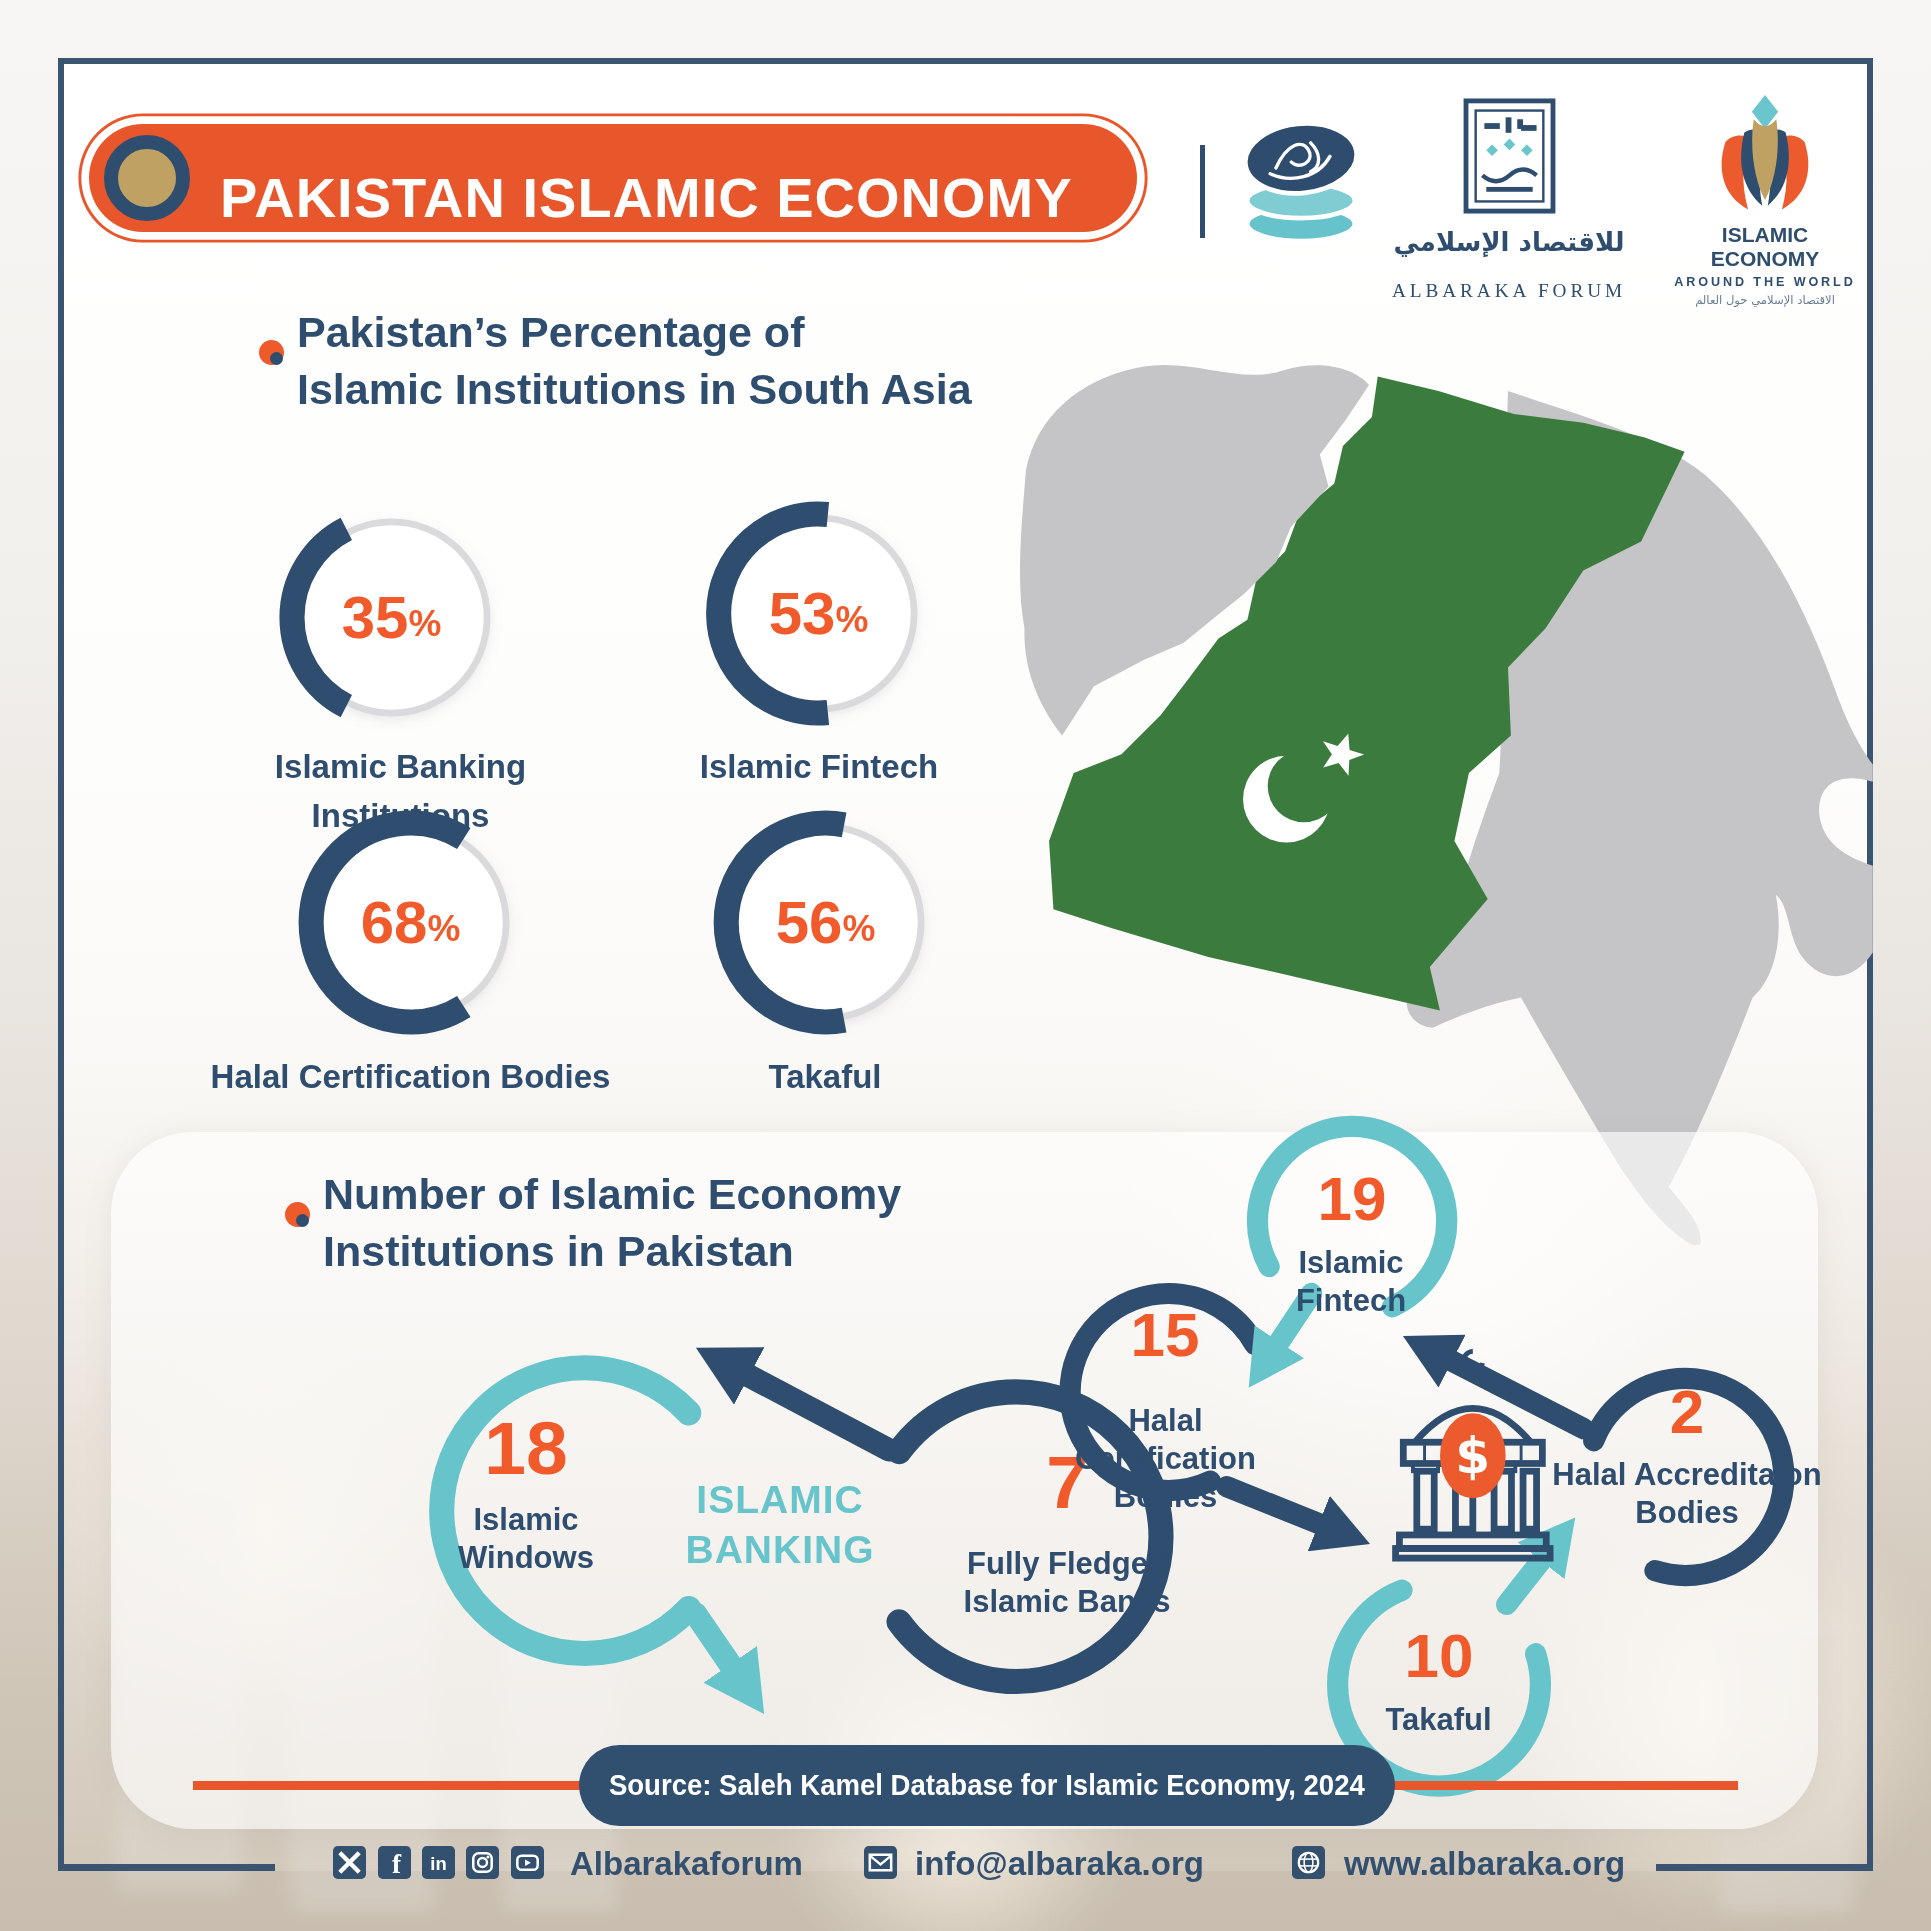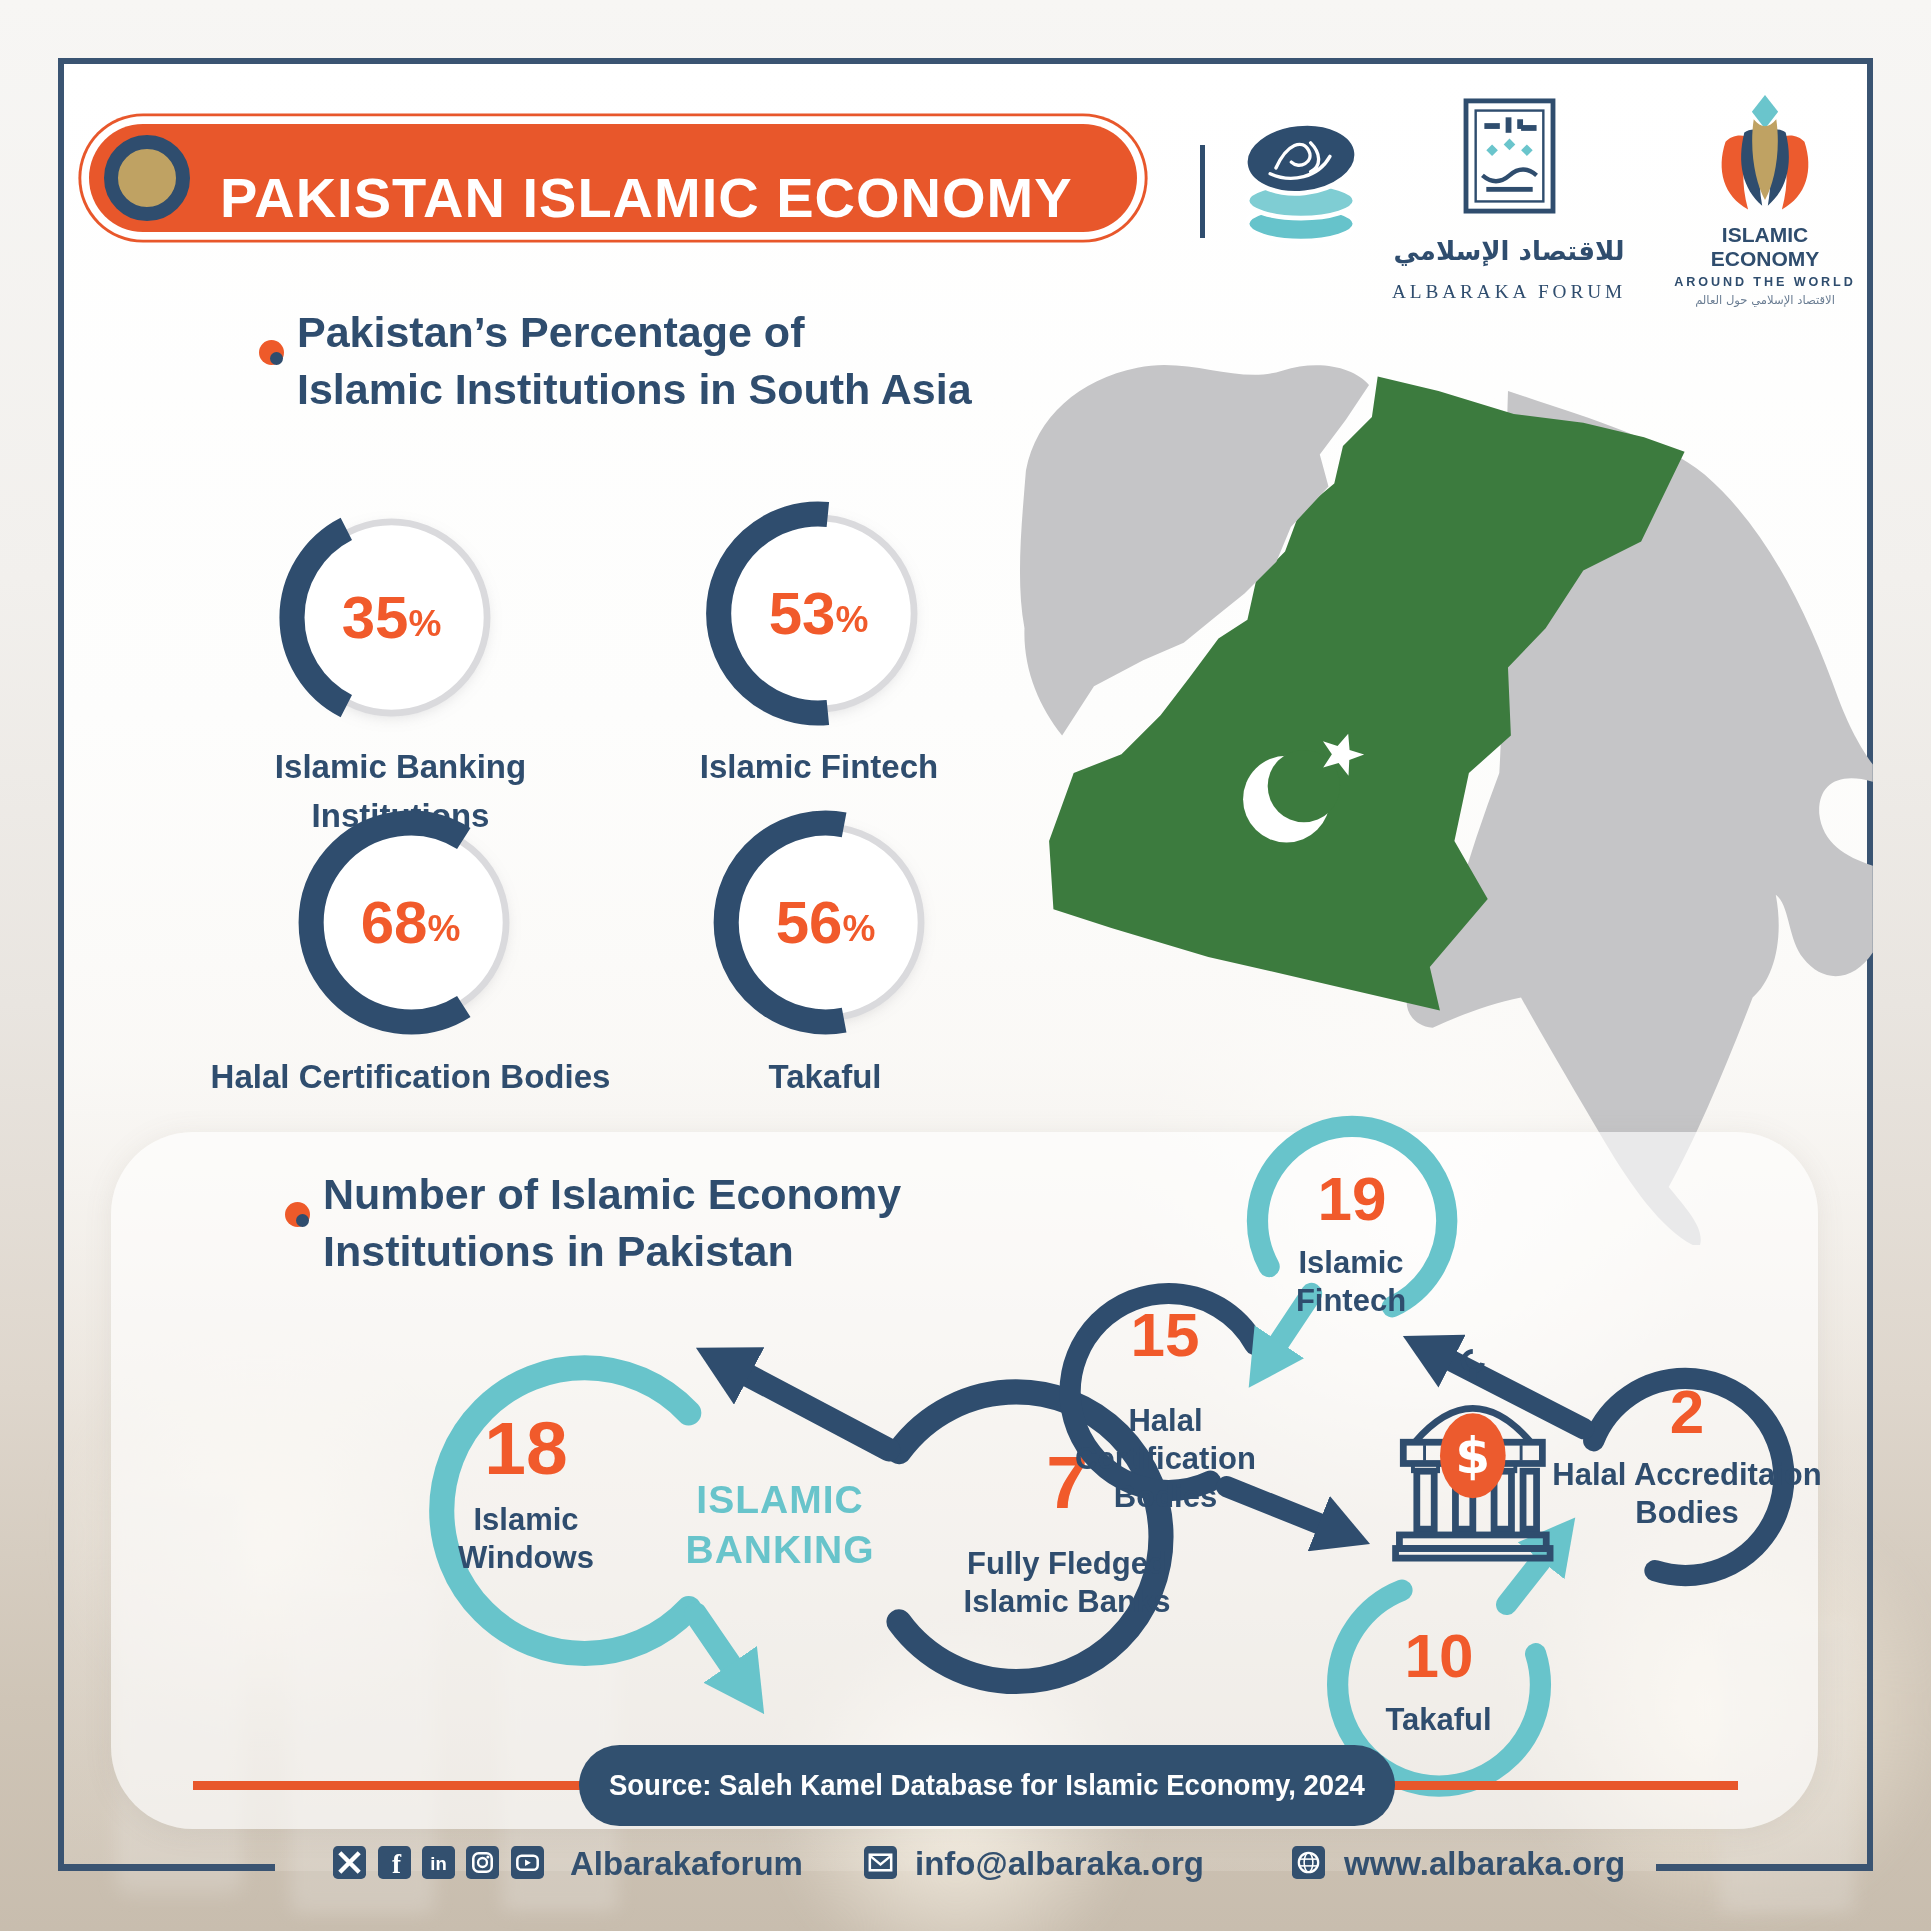"للاقتصاد الإسلامي" div.ar { margin-top: 18px -> 9px }
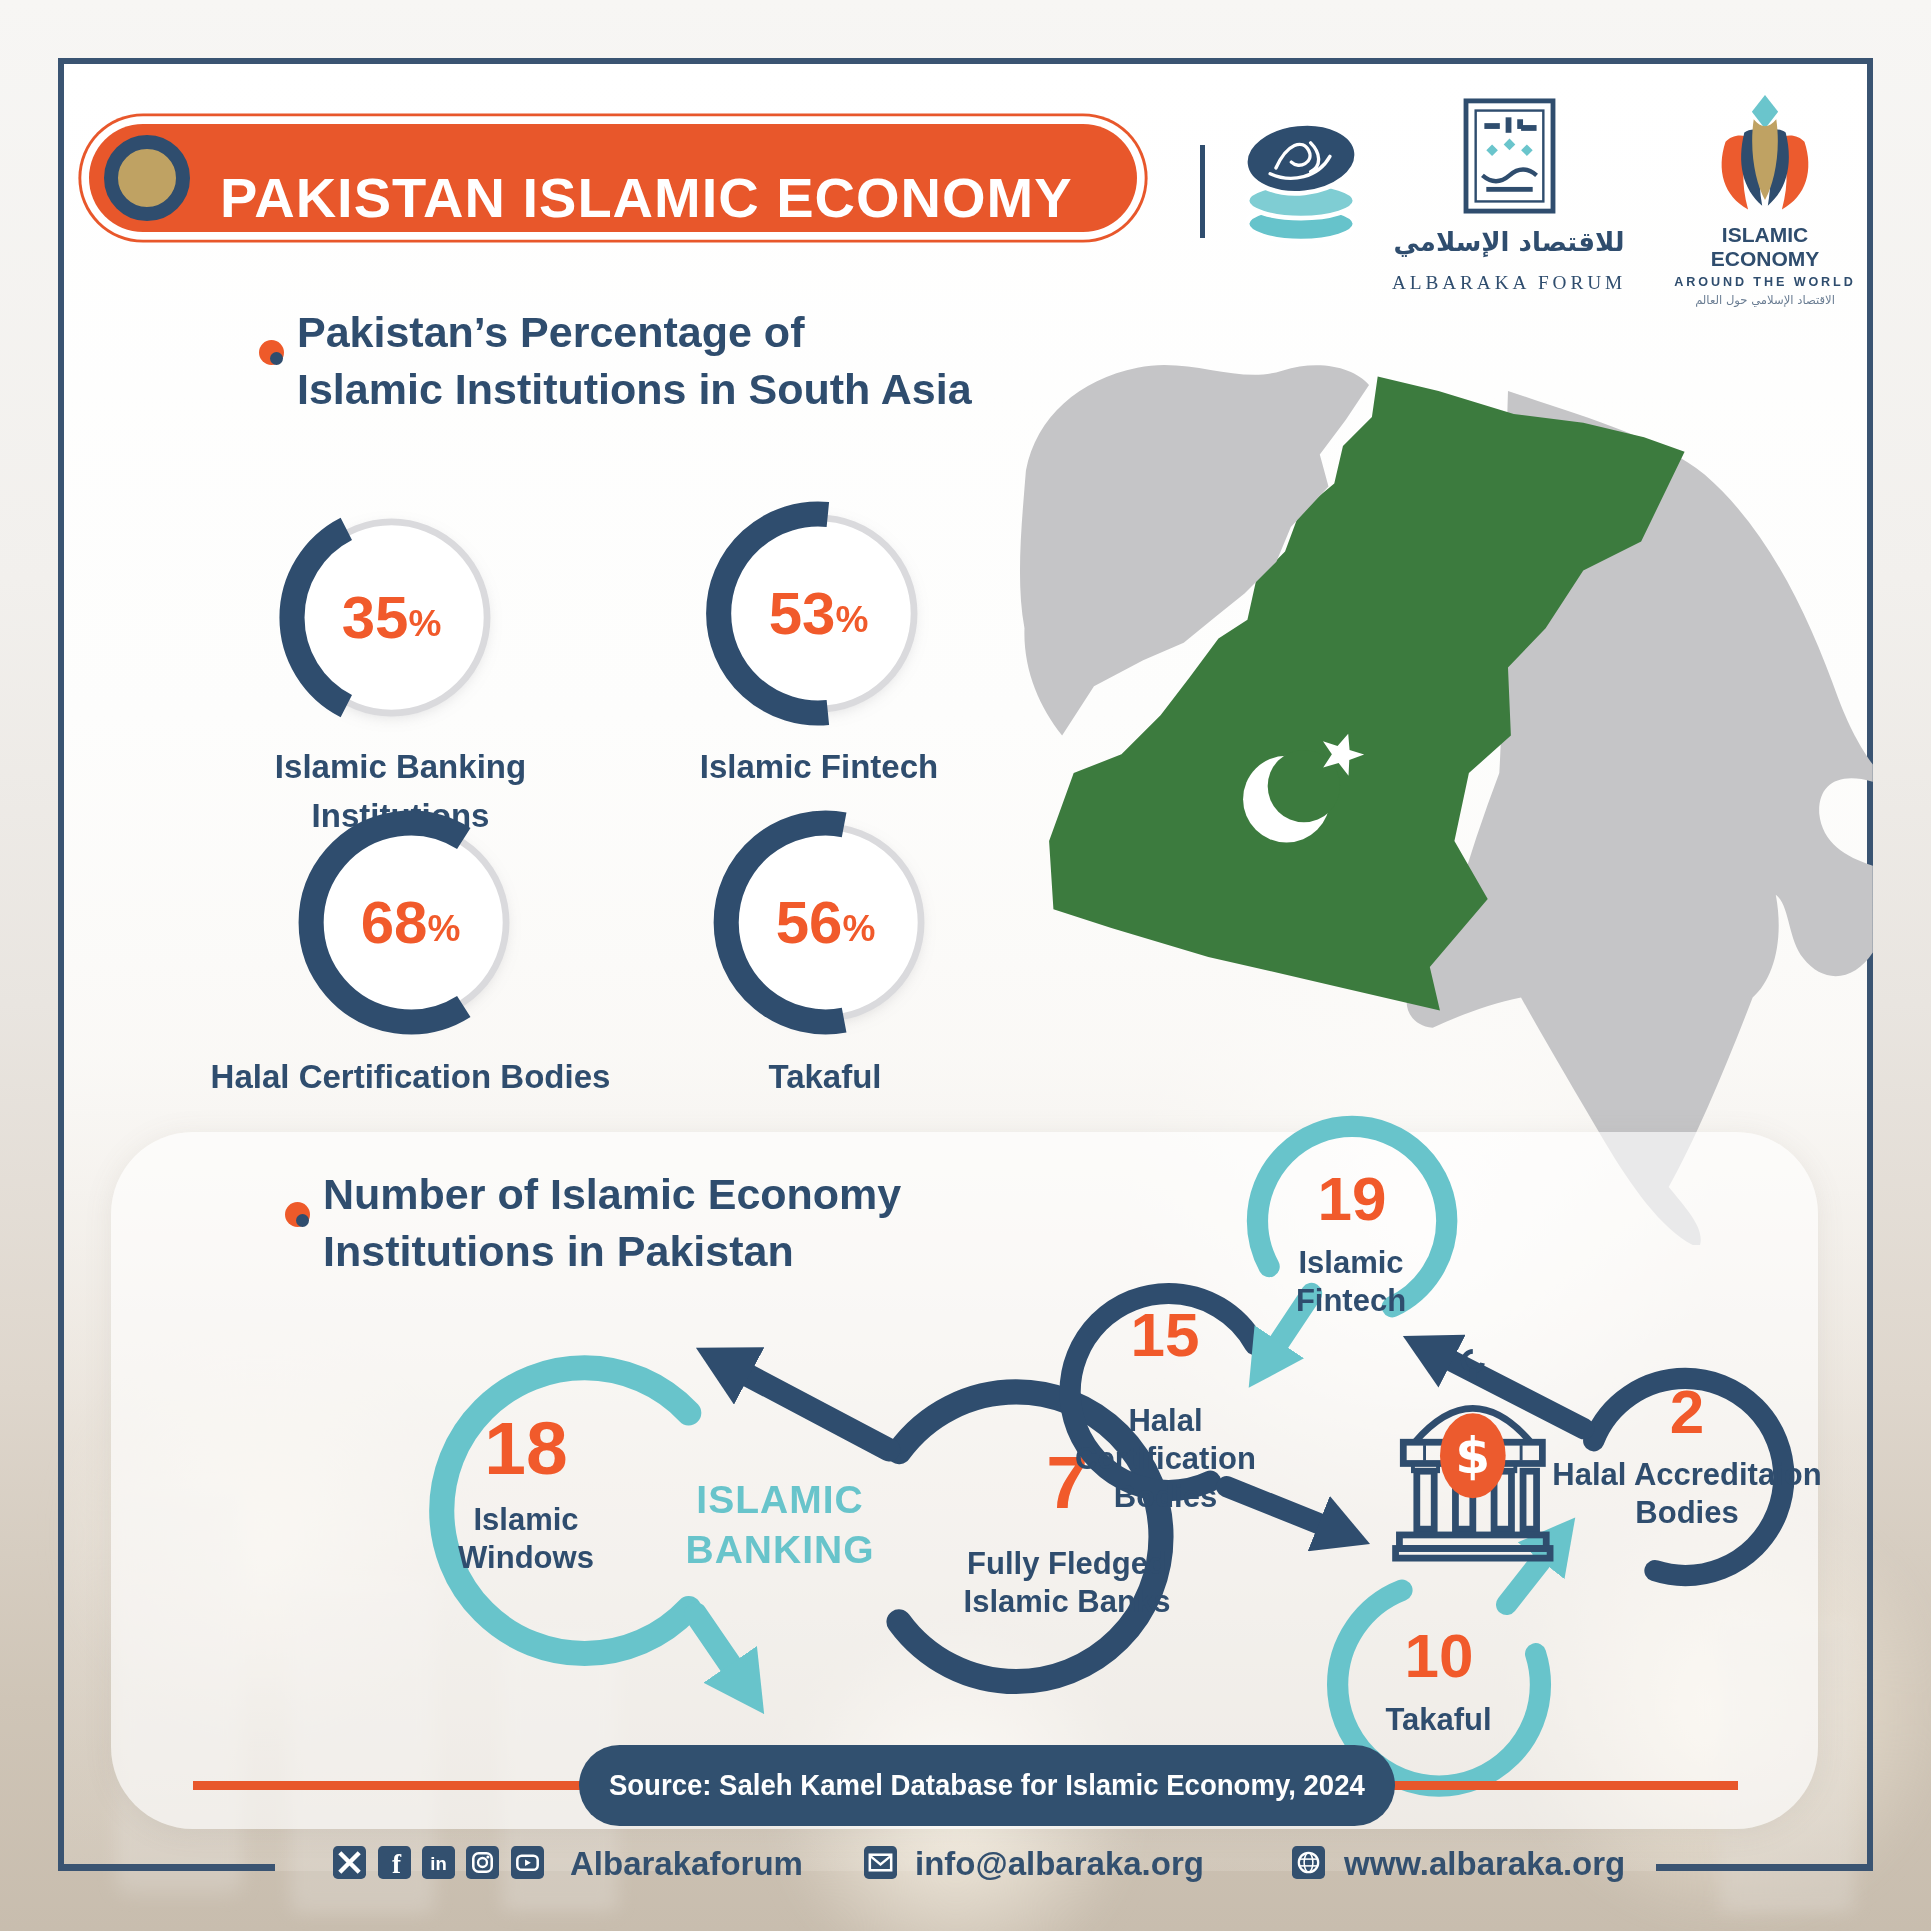"ALBARAKA FORUM" div { margin-top: 15px -> 23px }
